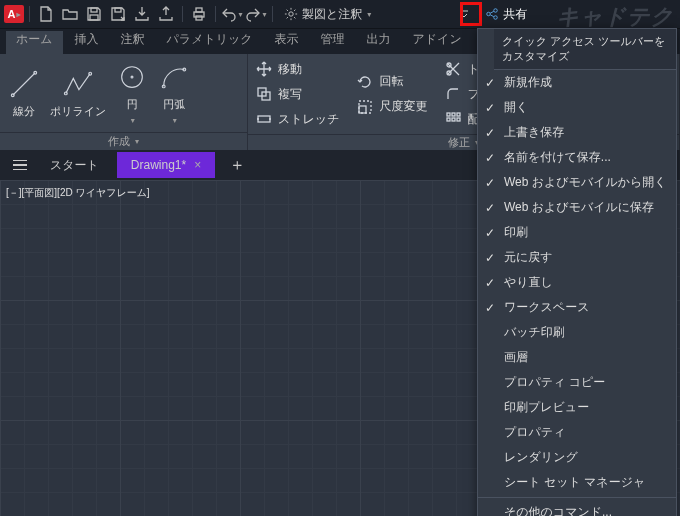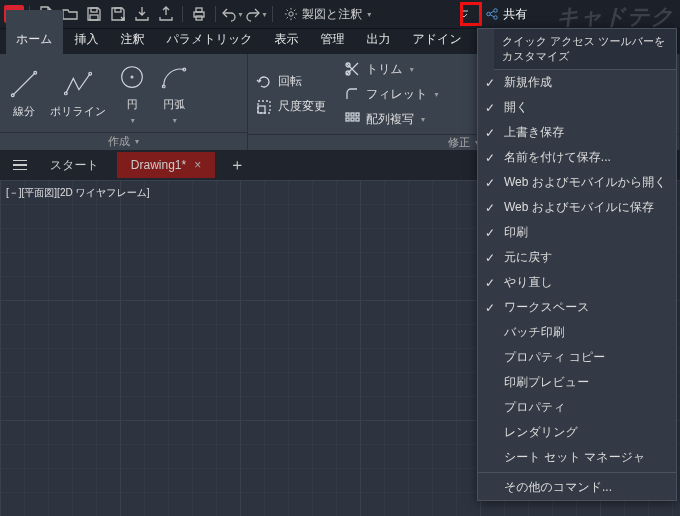"ホーム" .rtab { color: #e5e5e5 -> #a3a3a3; padding: 21px 10px 6px -> 0 10px 6px }
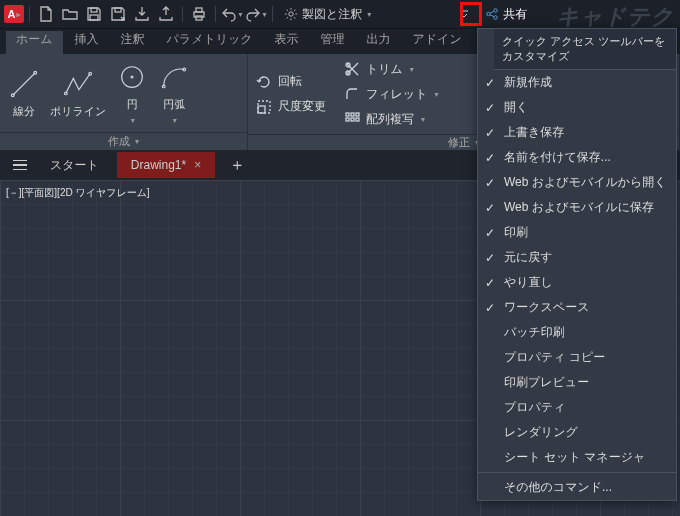"移動" div.col { html: none -> <div> <div> <svg> <path></path> </svg> <span>移動</span> </div> <div> <svg> <rect></rect> <rect></rect> </svg> <span>複写</span> </div> <div> <svg> <rect></rect> <path></path> </svg> <span>ストレッチ</span> </div> </div> }
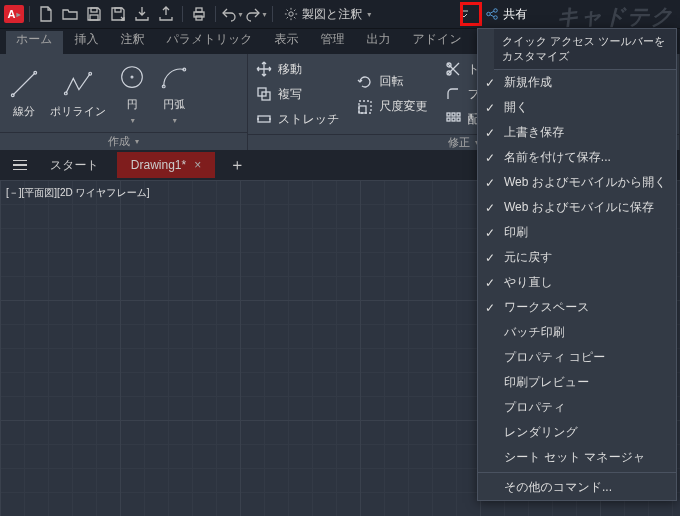"Drawing1*" .dtab.active { background: #7f1d1d -> #6d28d9 }
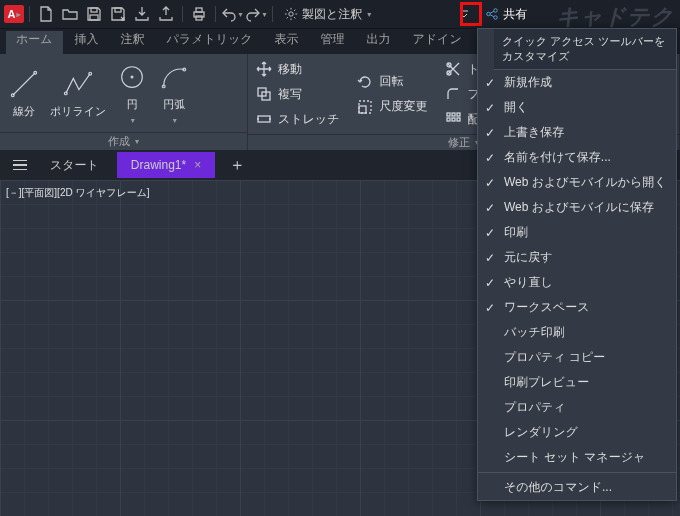"画層" div.menu-item { html: none -> <div> <span></span> <span>画層</span> </div> }
